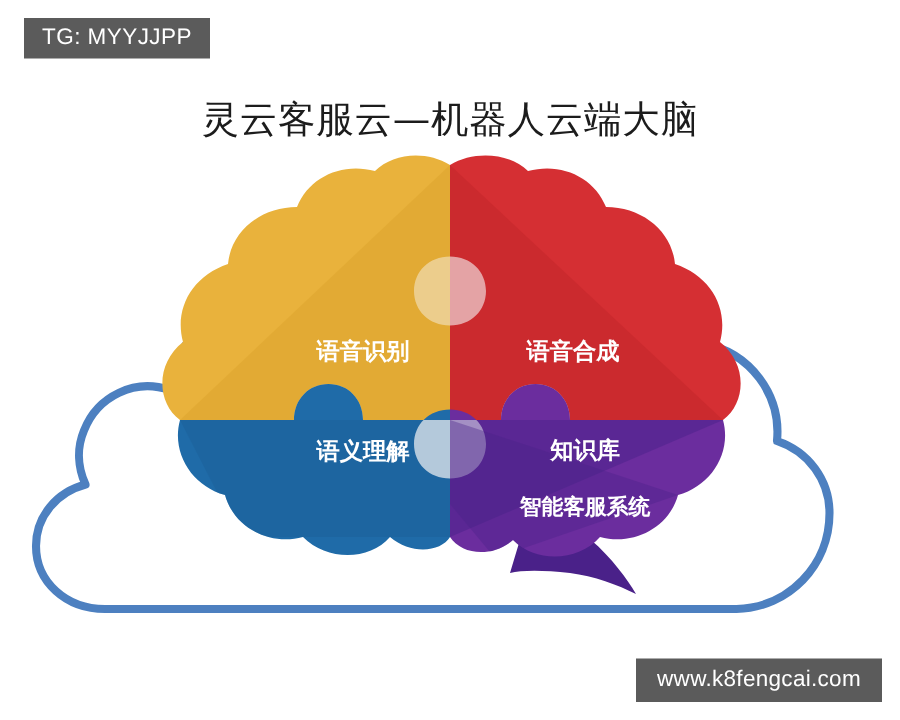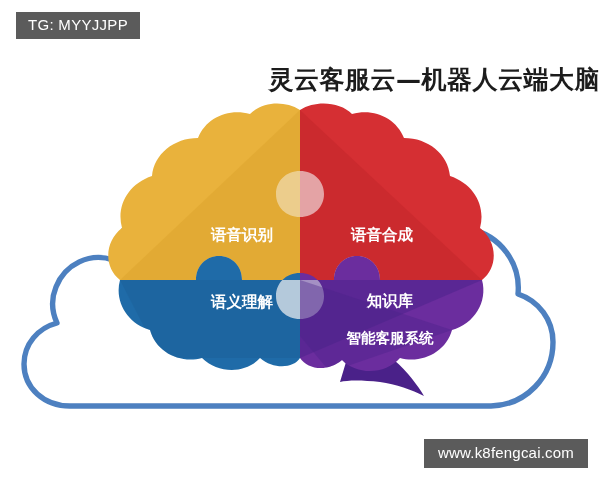"灵云客服云—机器人云端大脑" .page-title { font-weight: bold -> normal; text-align: right -> center }
